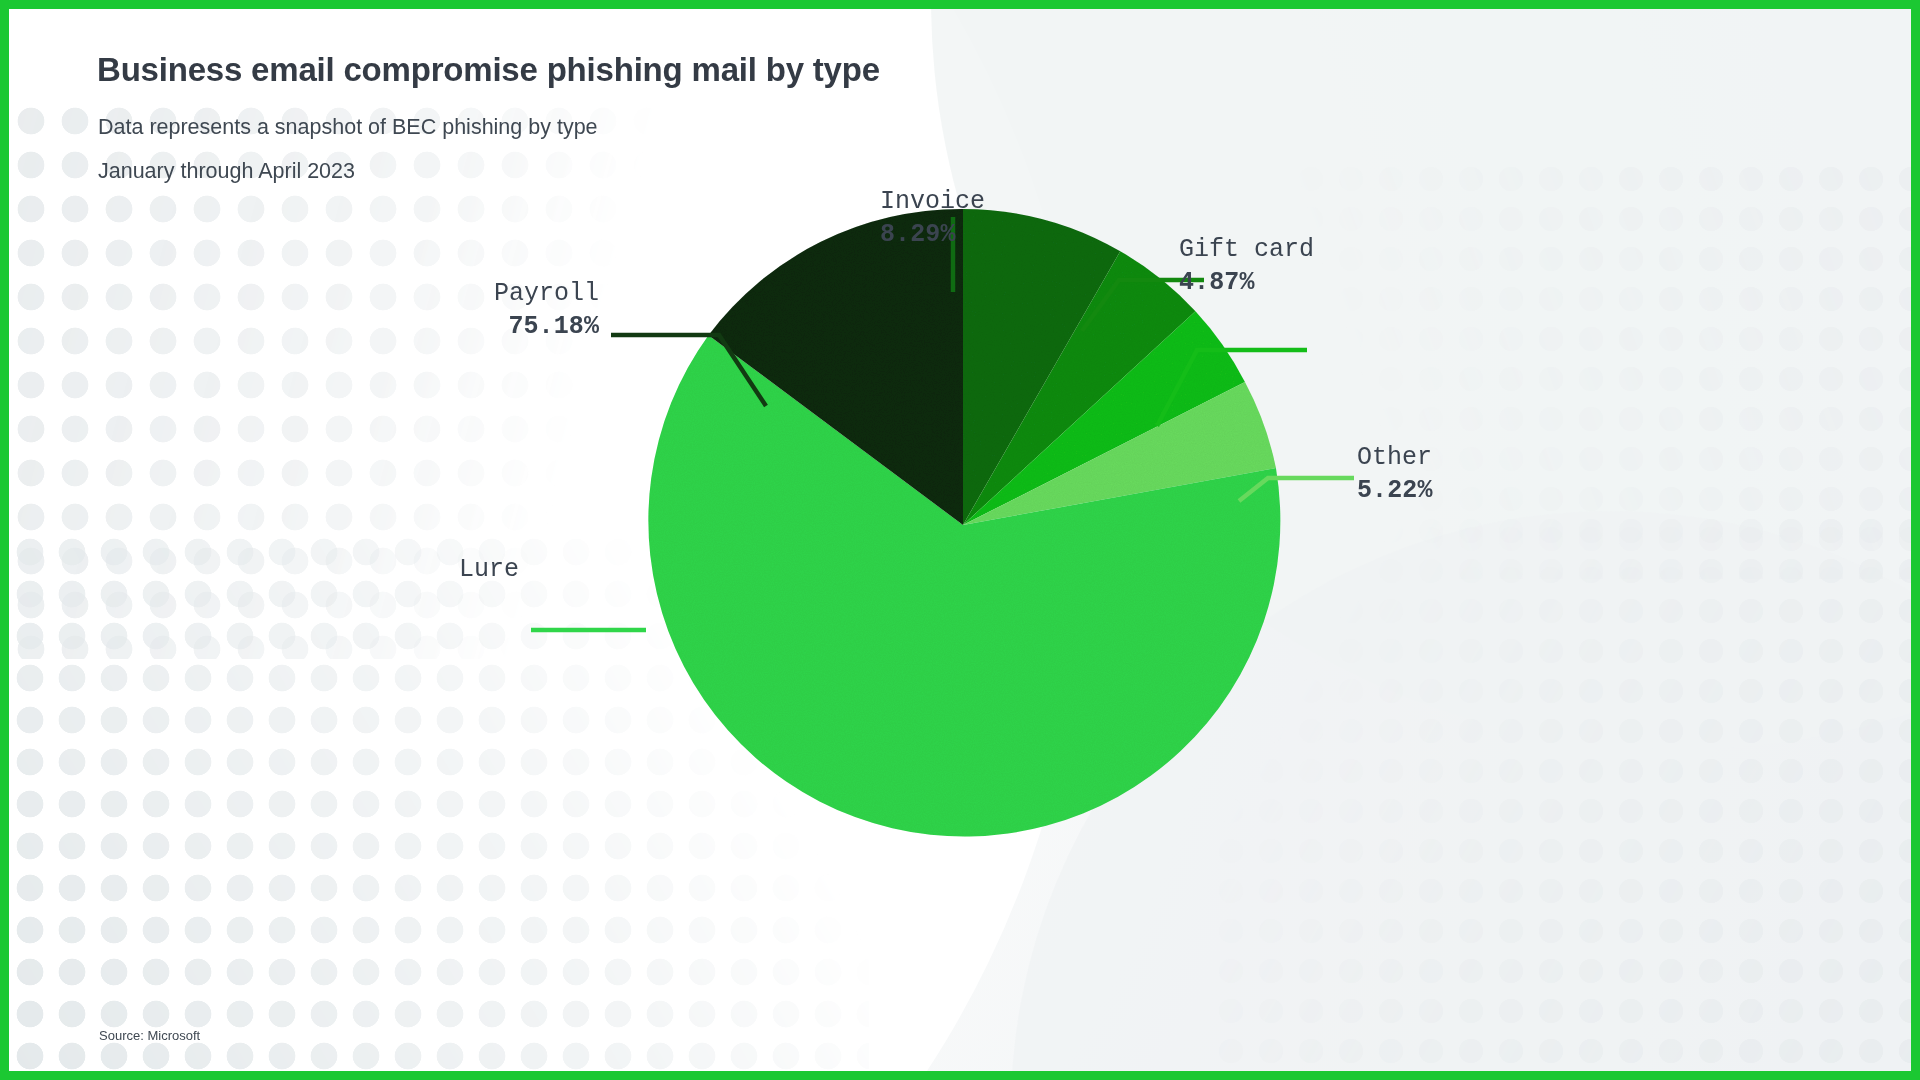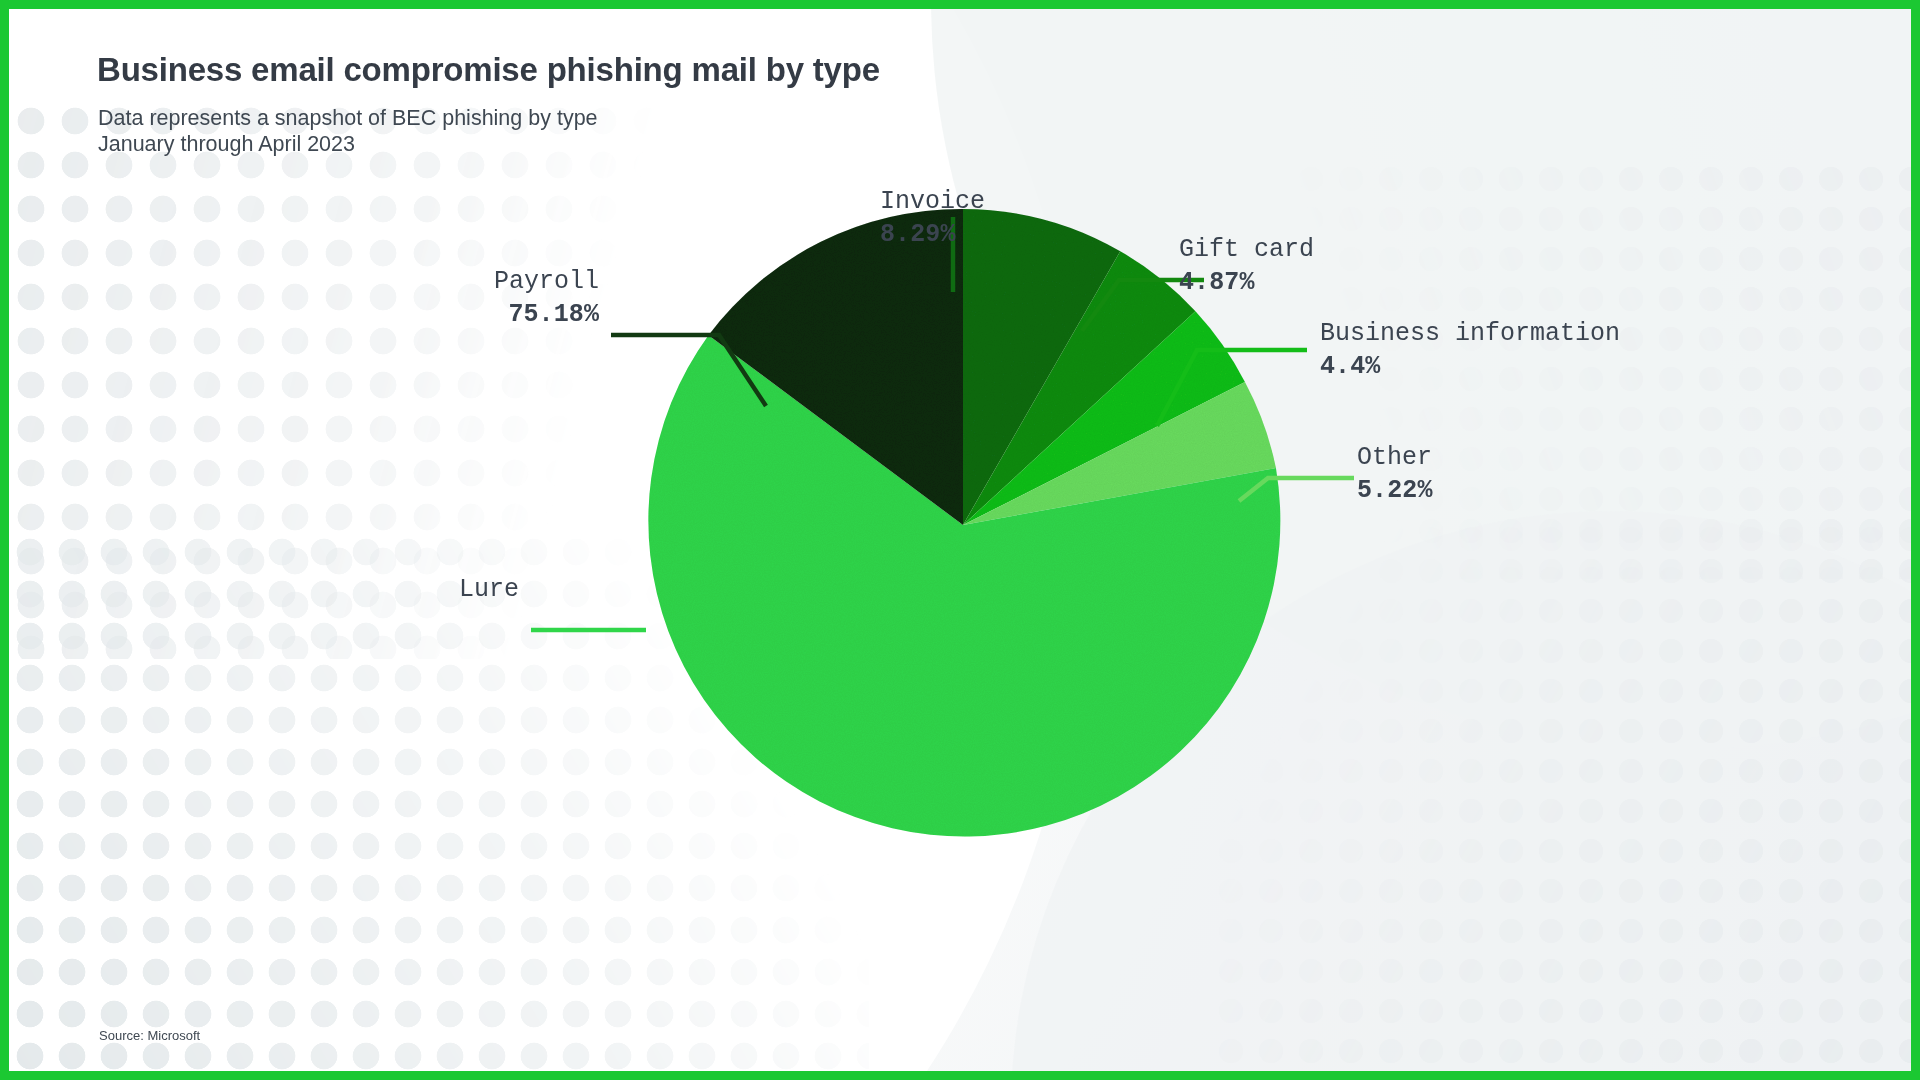"Data represents a snapshot of" #subtitle { line-height: 26px -> 44px }
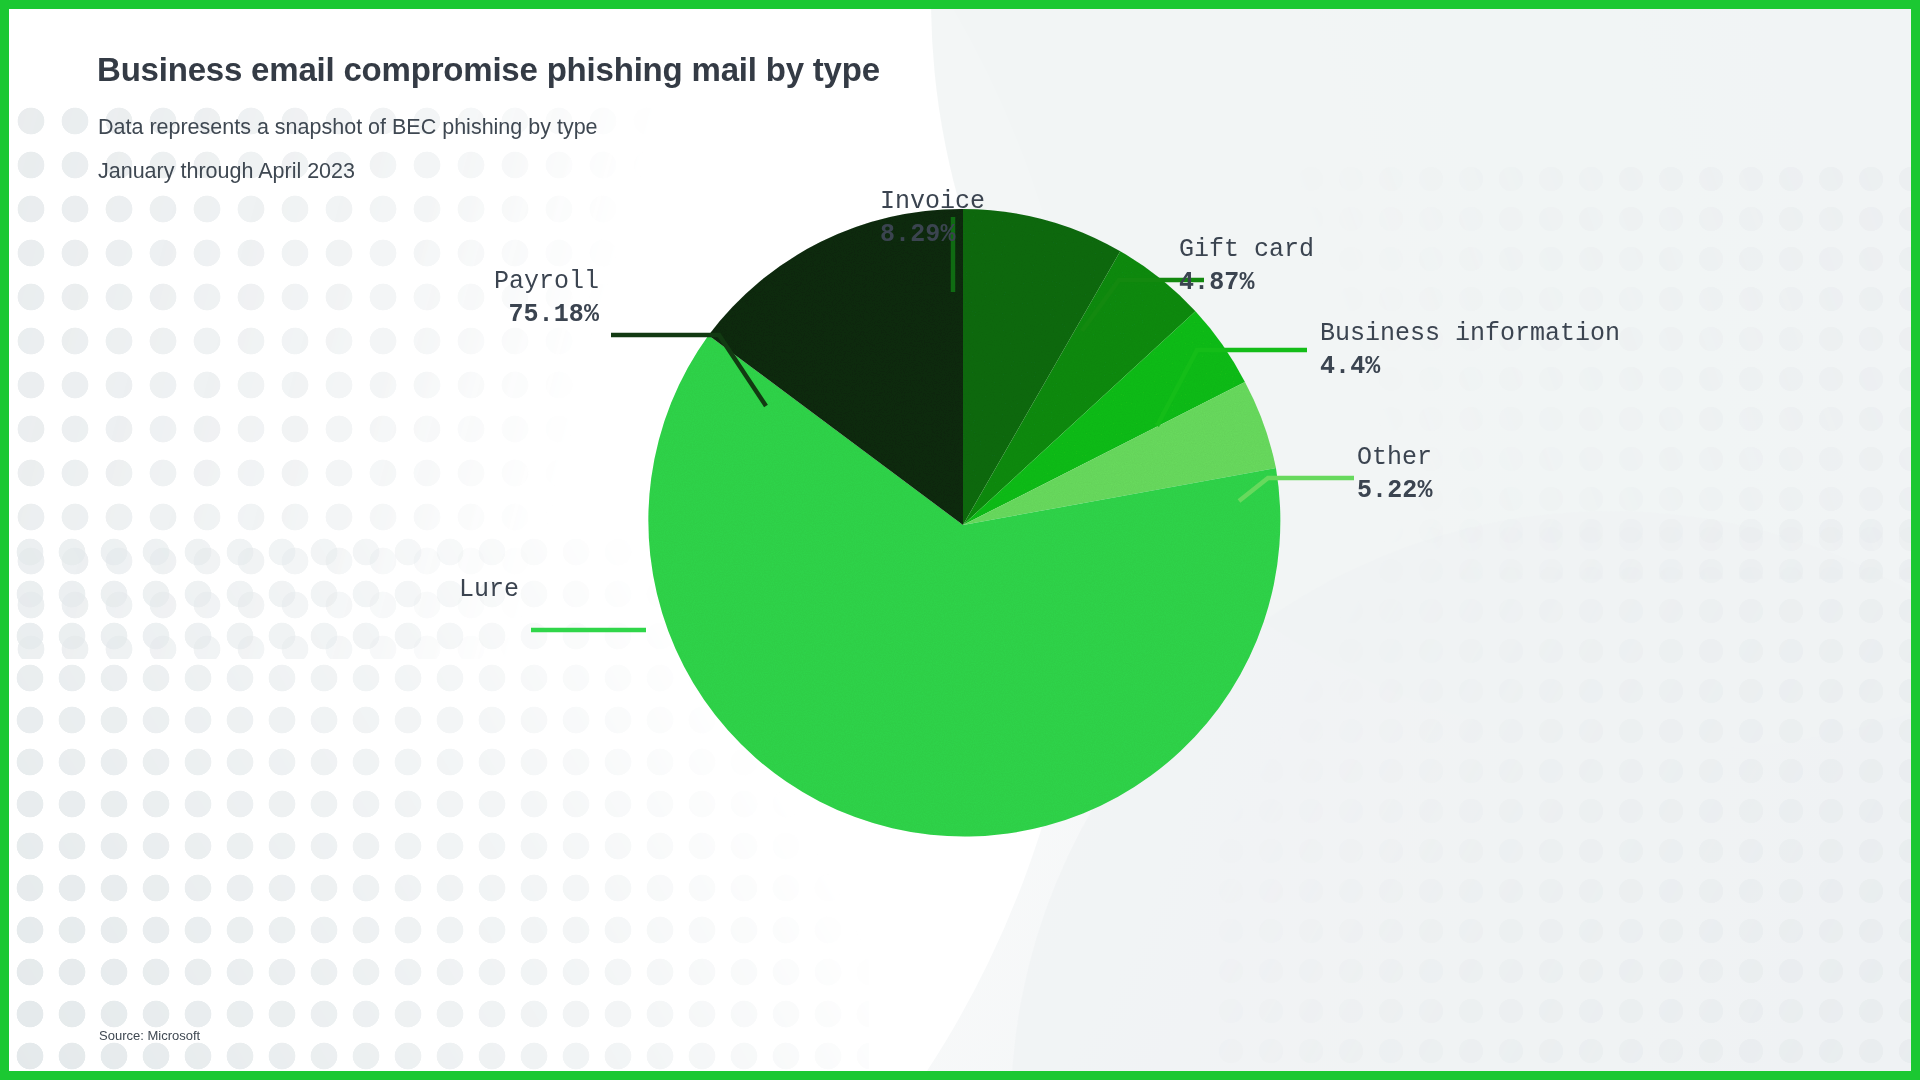"Payroll" div.lbl { top: 256px -> 268px }
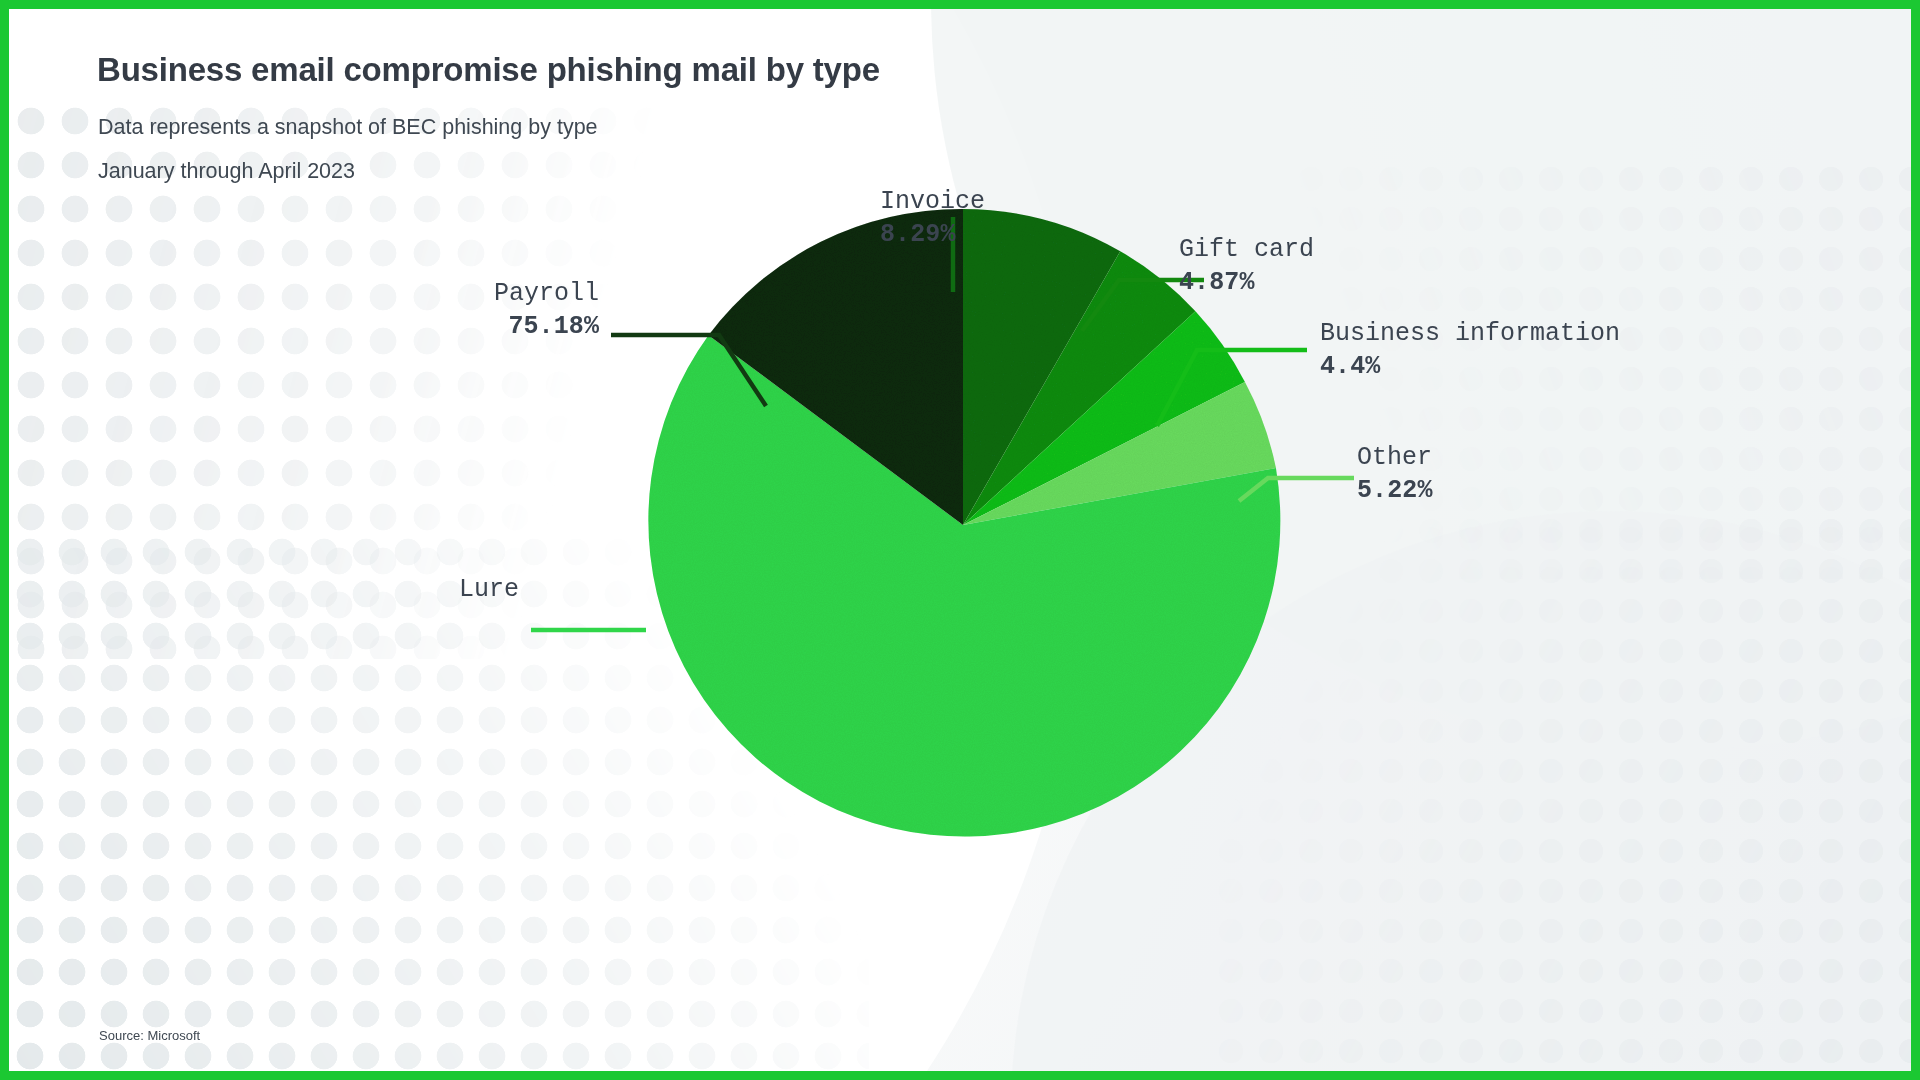"Business information" div.lbl { html: <div> <span>Business information</span> <span>4.4%</span> </div> -> none }
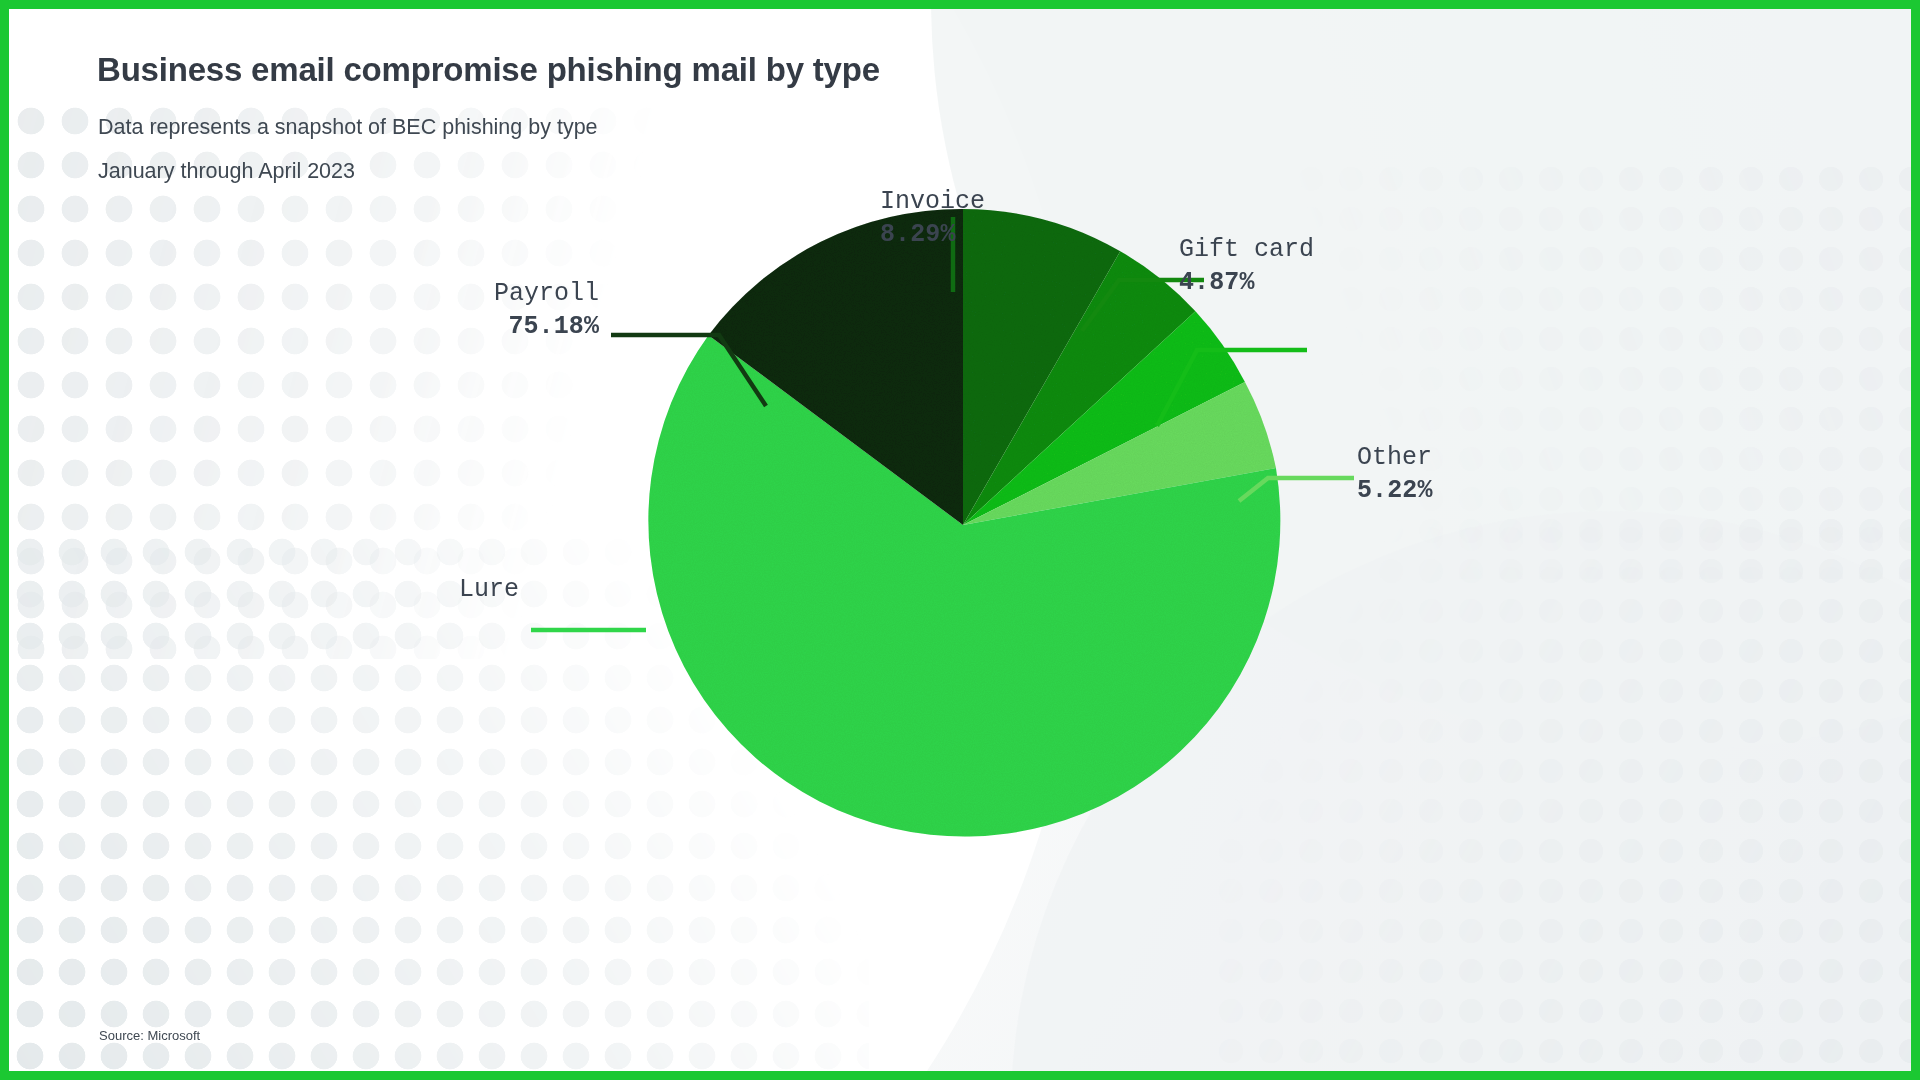"Lure" div.lbl { top: 564px -> 544px }
